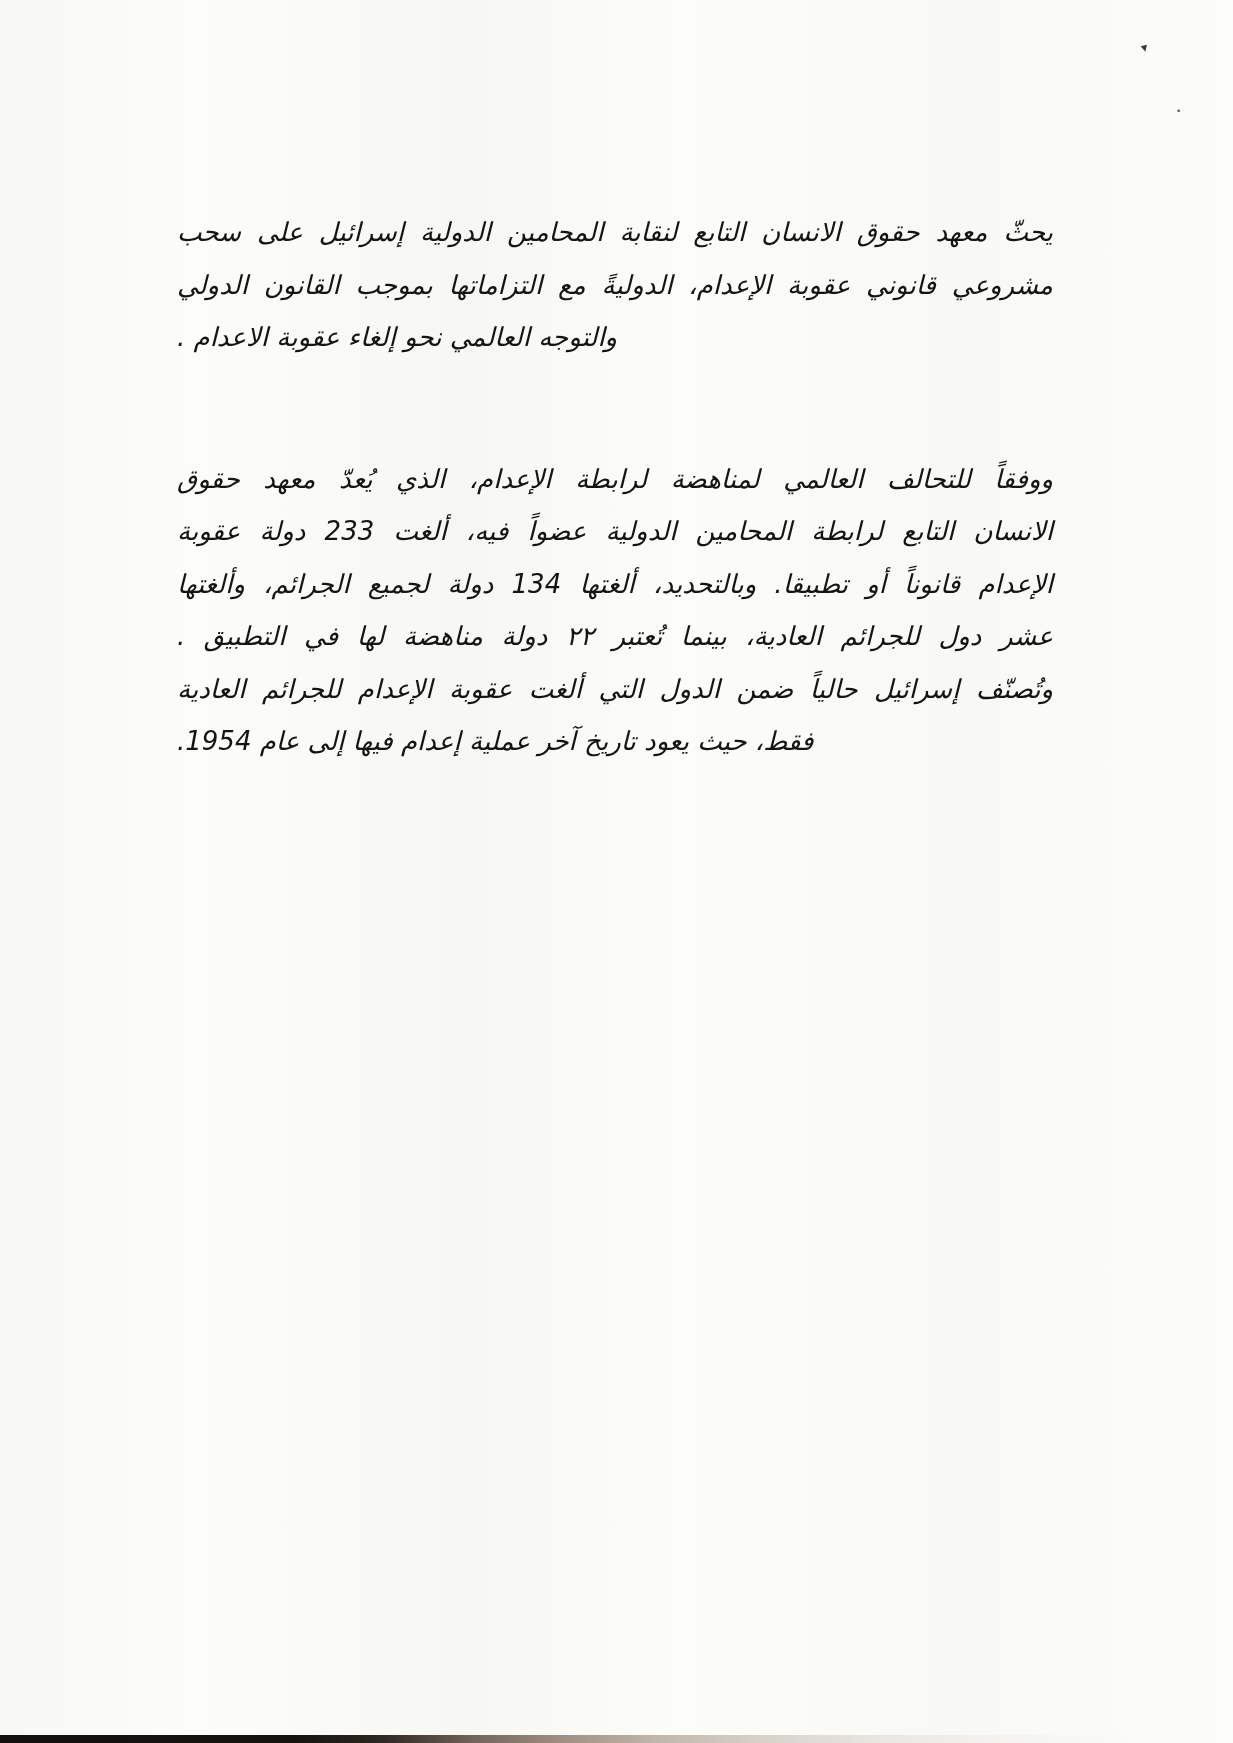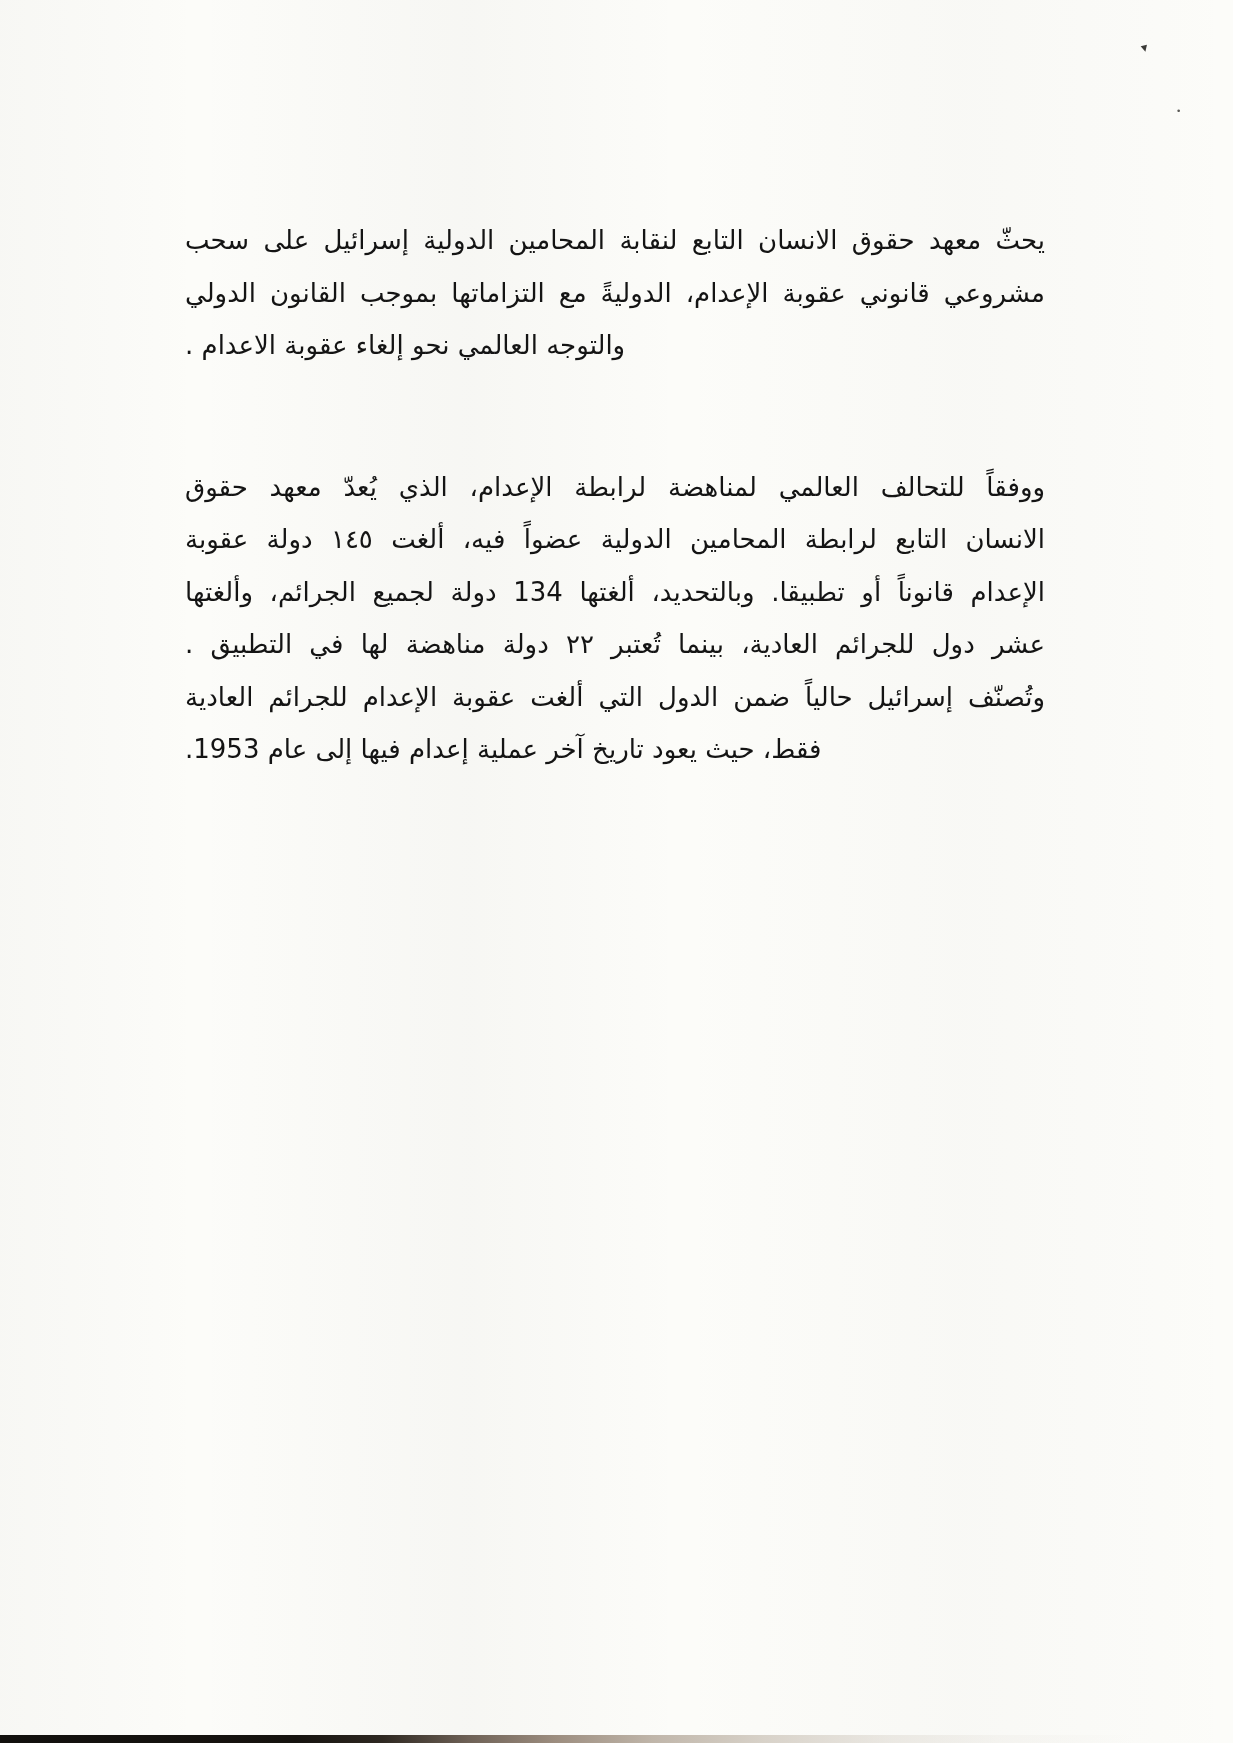"يحثّ معهد حقوق الانسان التابع" .paragraph { font-style: none -> italic; margin: 16px -> 8px }
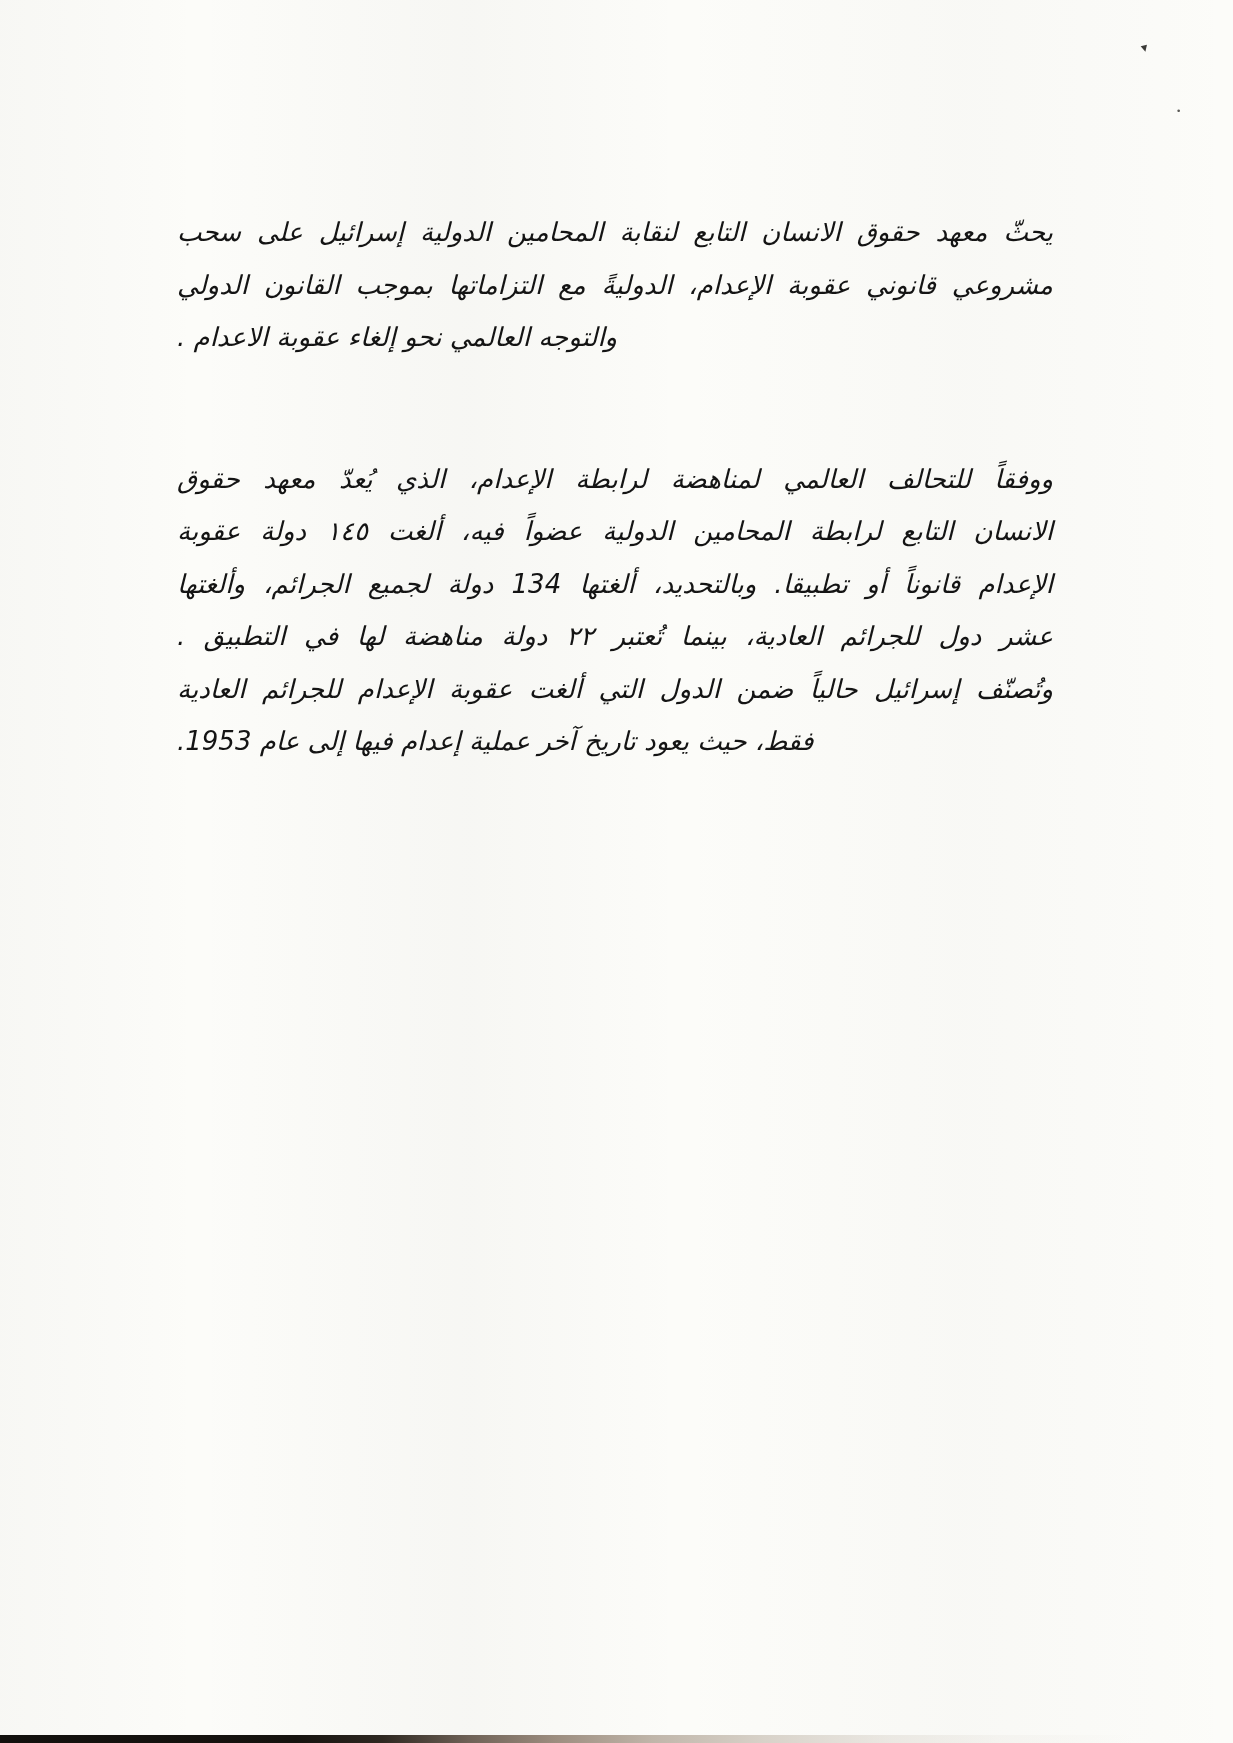"الانسان التابع لرابطة المحامين الدولية" div.line { text: ١٤٥ -> 233 }
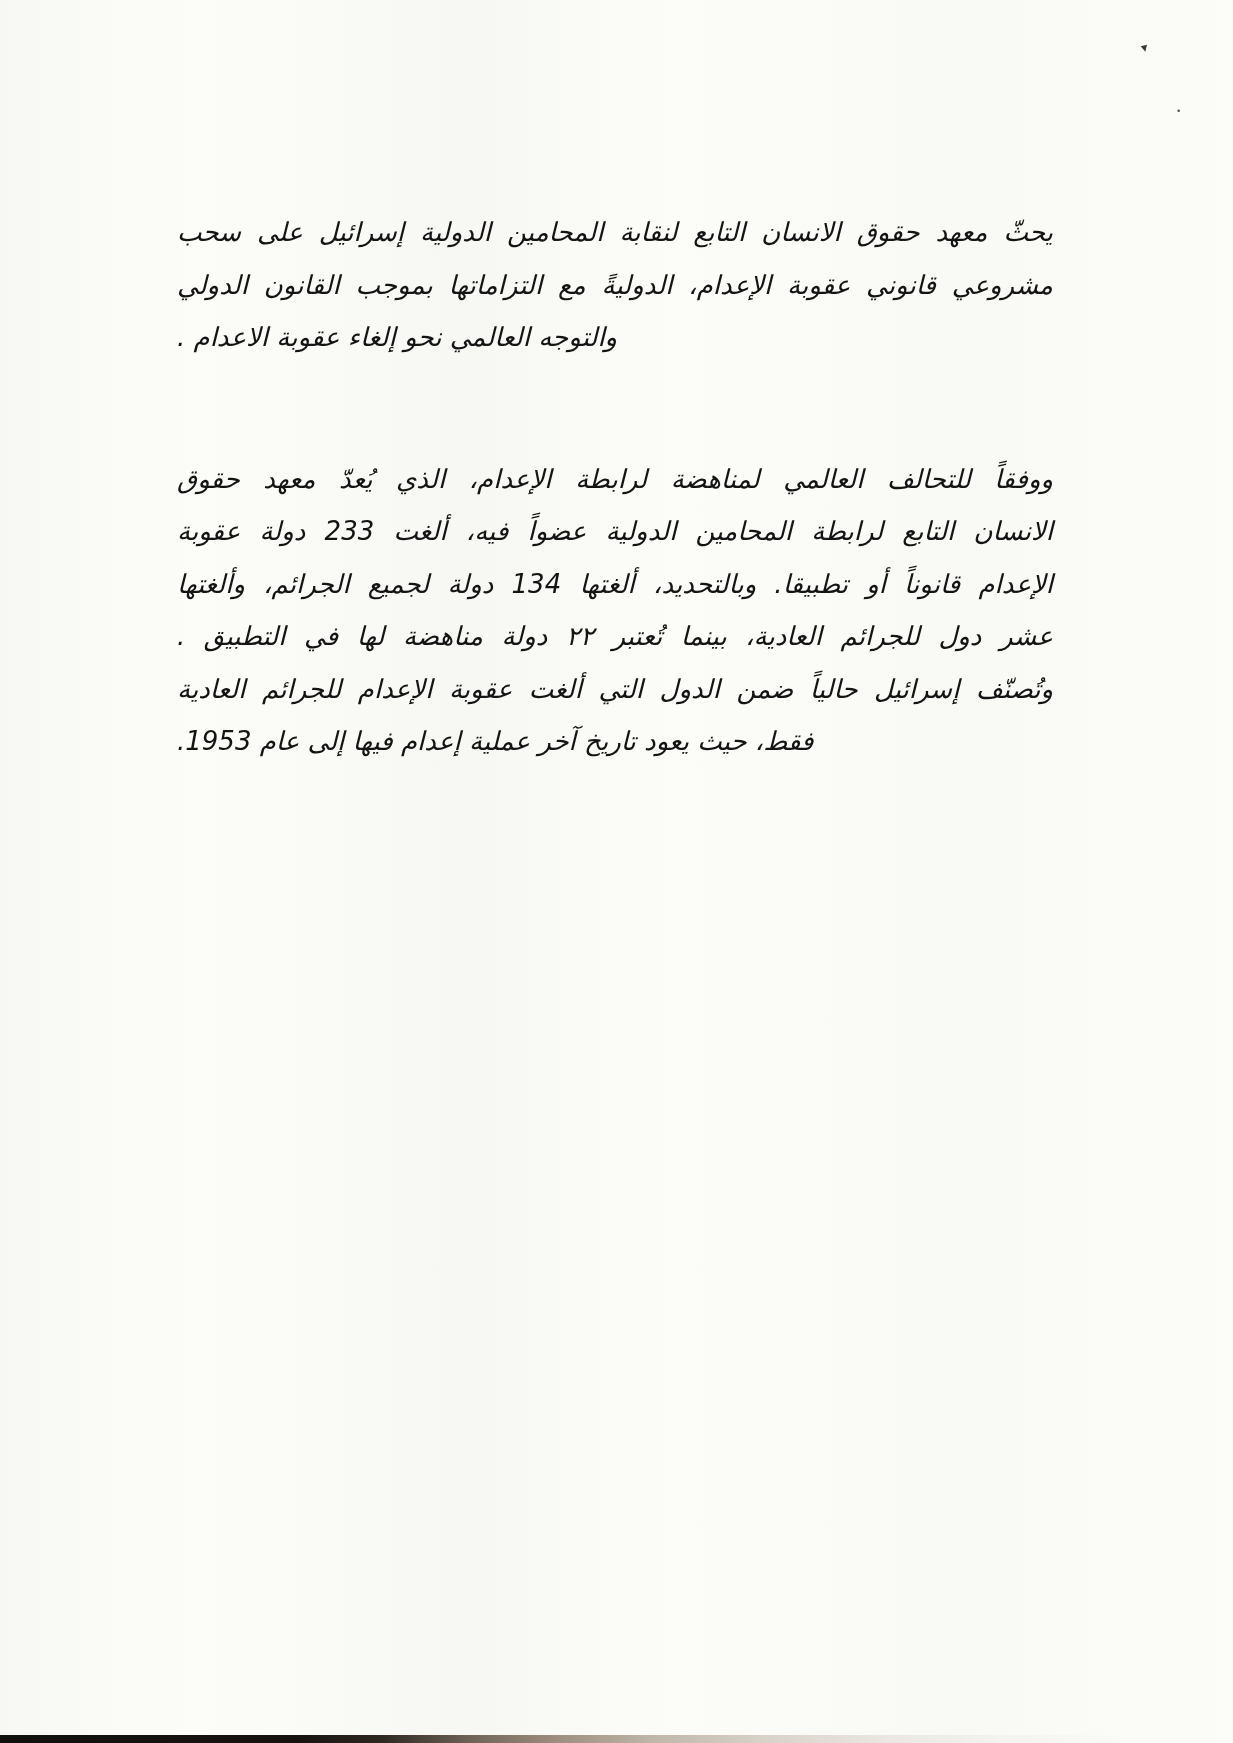"فقط، حيث يعود تاريخ آخر" div.line { text: 1953 -> 1954 }
